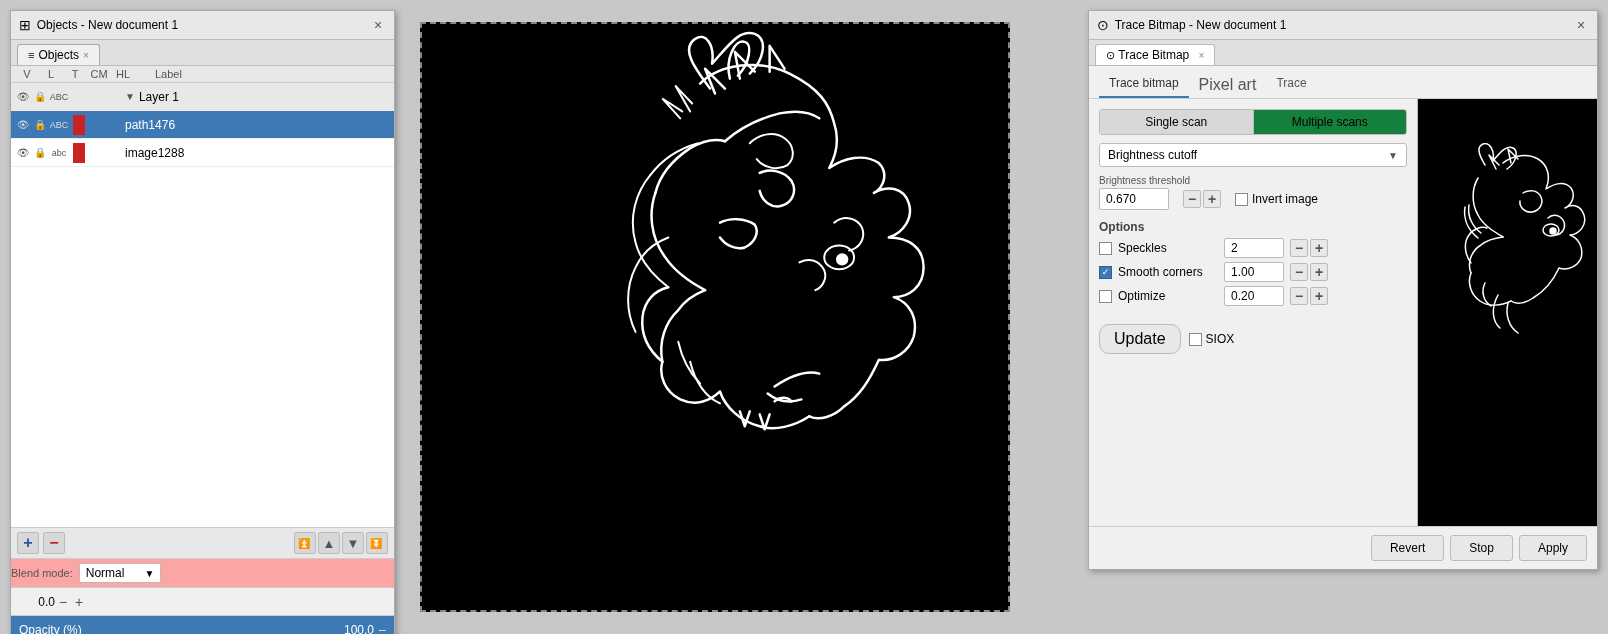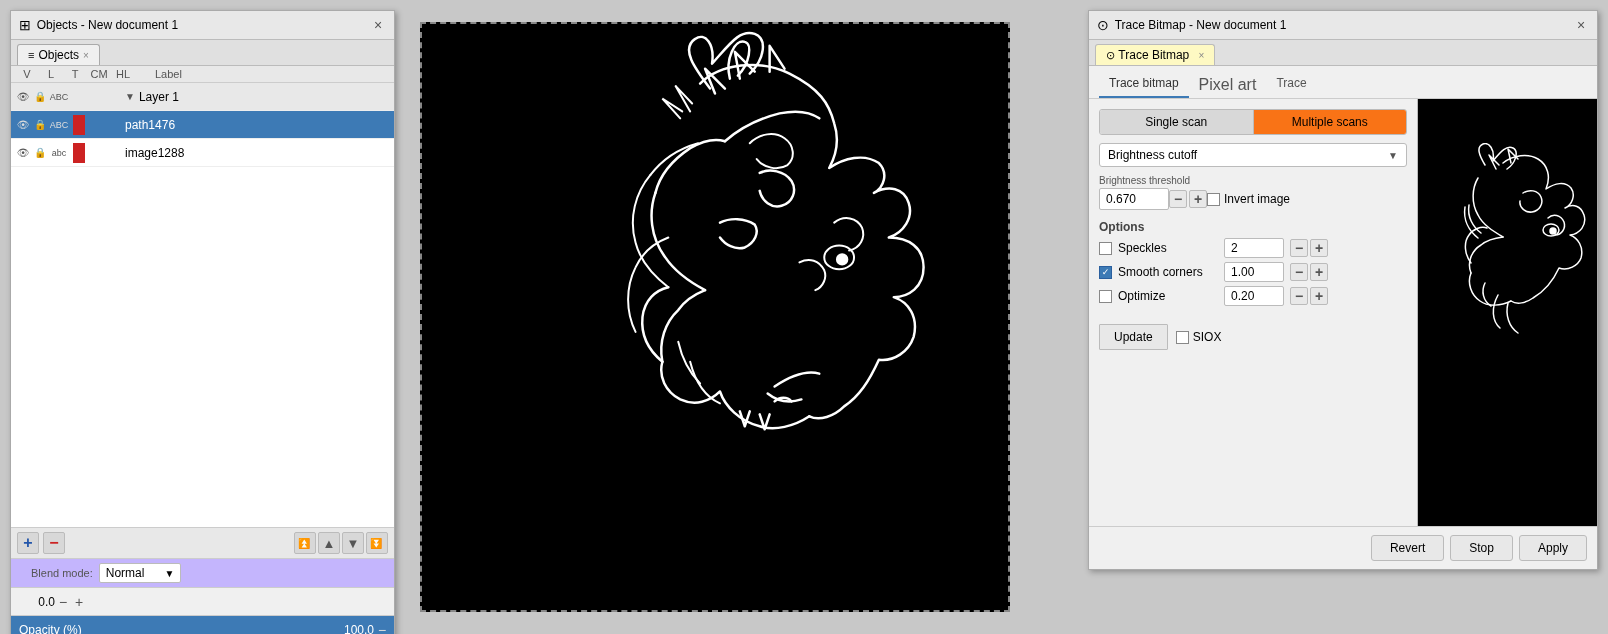"⊙ Trace Bitmap ×" .trace-tab { background: #fef9c3 -> #ffffff }
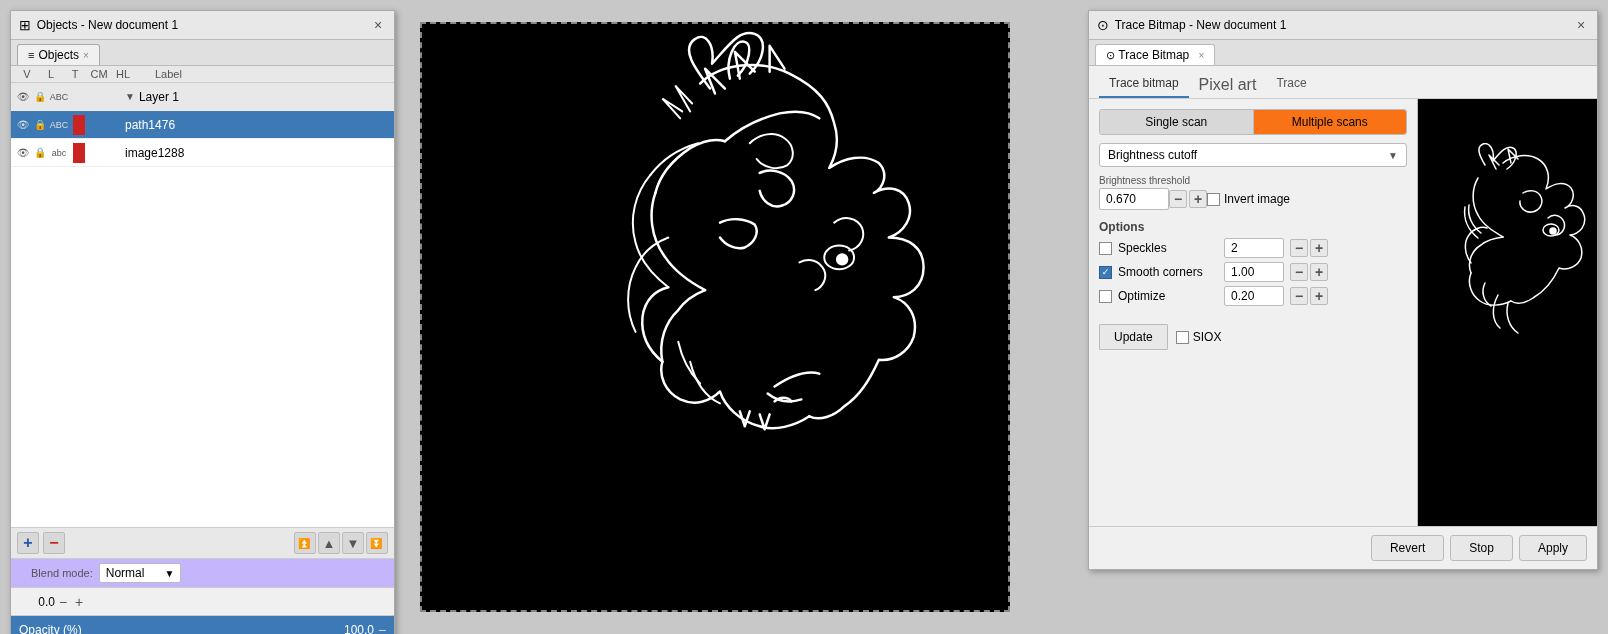"Multiple scans" .scan-btn { background: #f97316 -> #15803d }
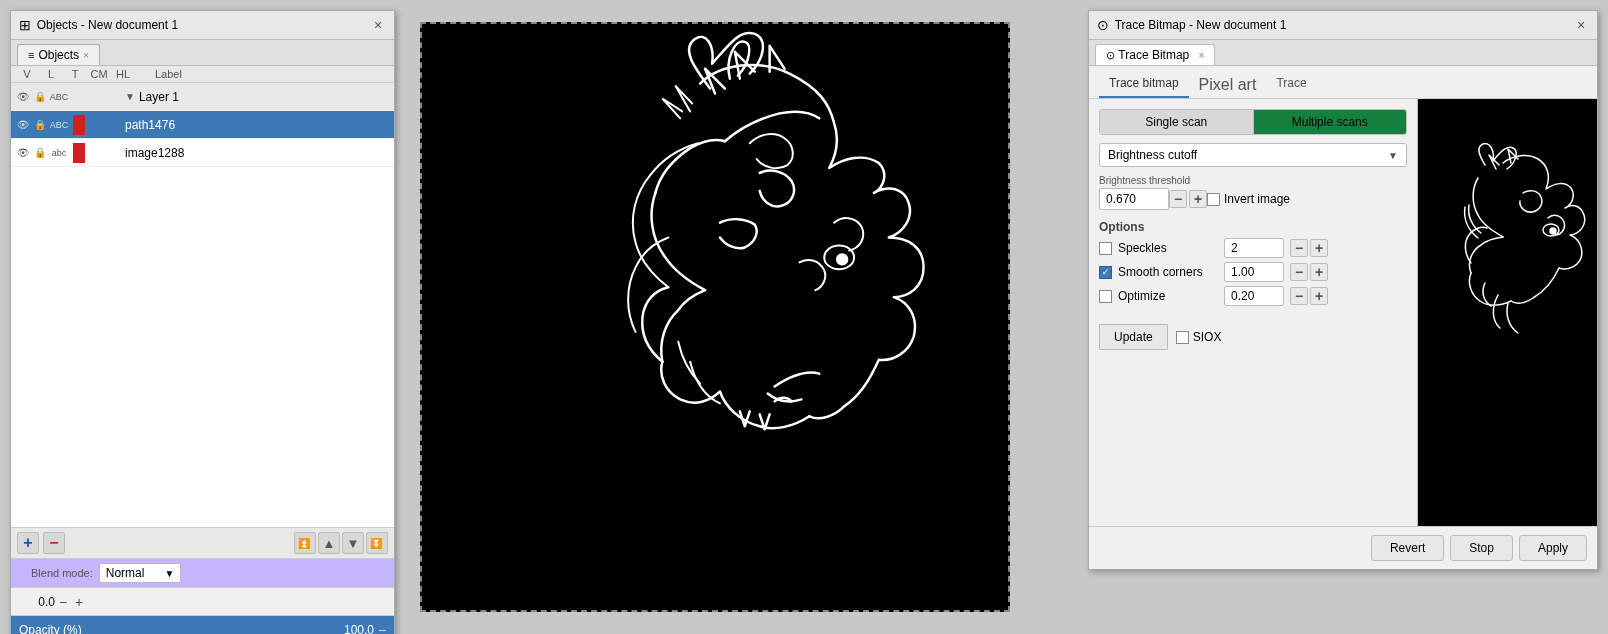"0.670" .input-row { gap: 0 -> 14px }
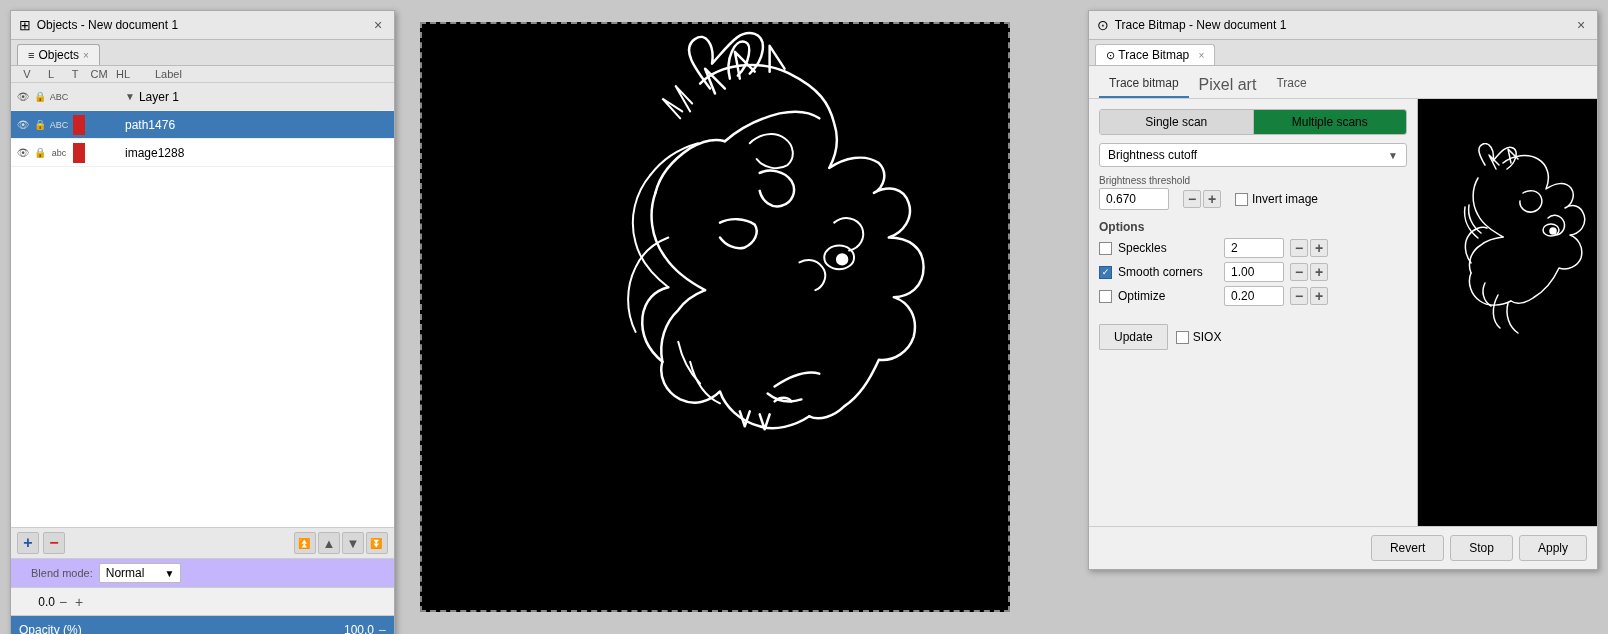"Update" .update-btn { border-radius: 1px -> 10px; font-size: 12px -> 16px }
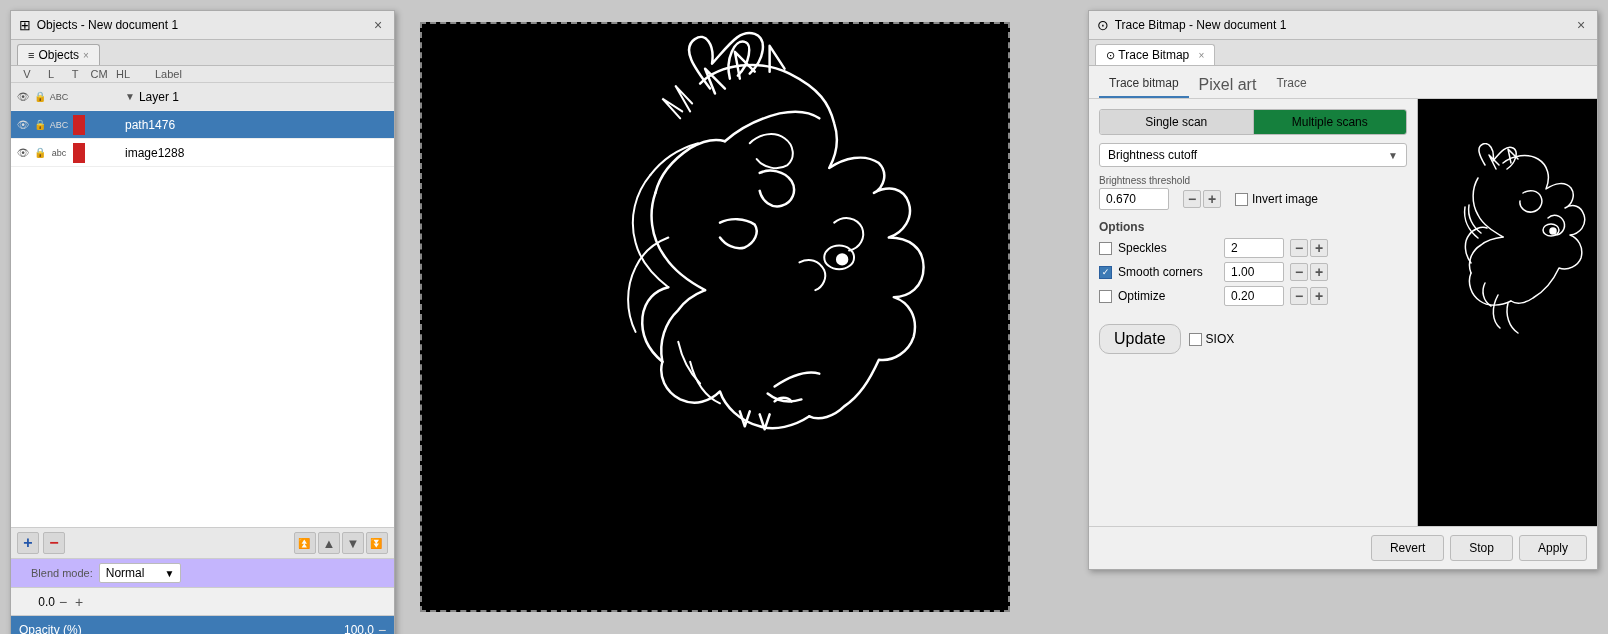"Blend mode:" .blend-row { background: #c4b5fd -> #fca5a5; padding: 4px 20px -> 4px 0 }
